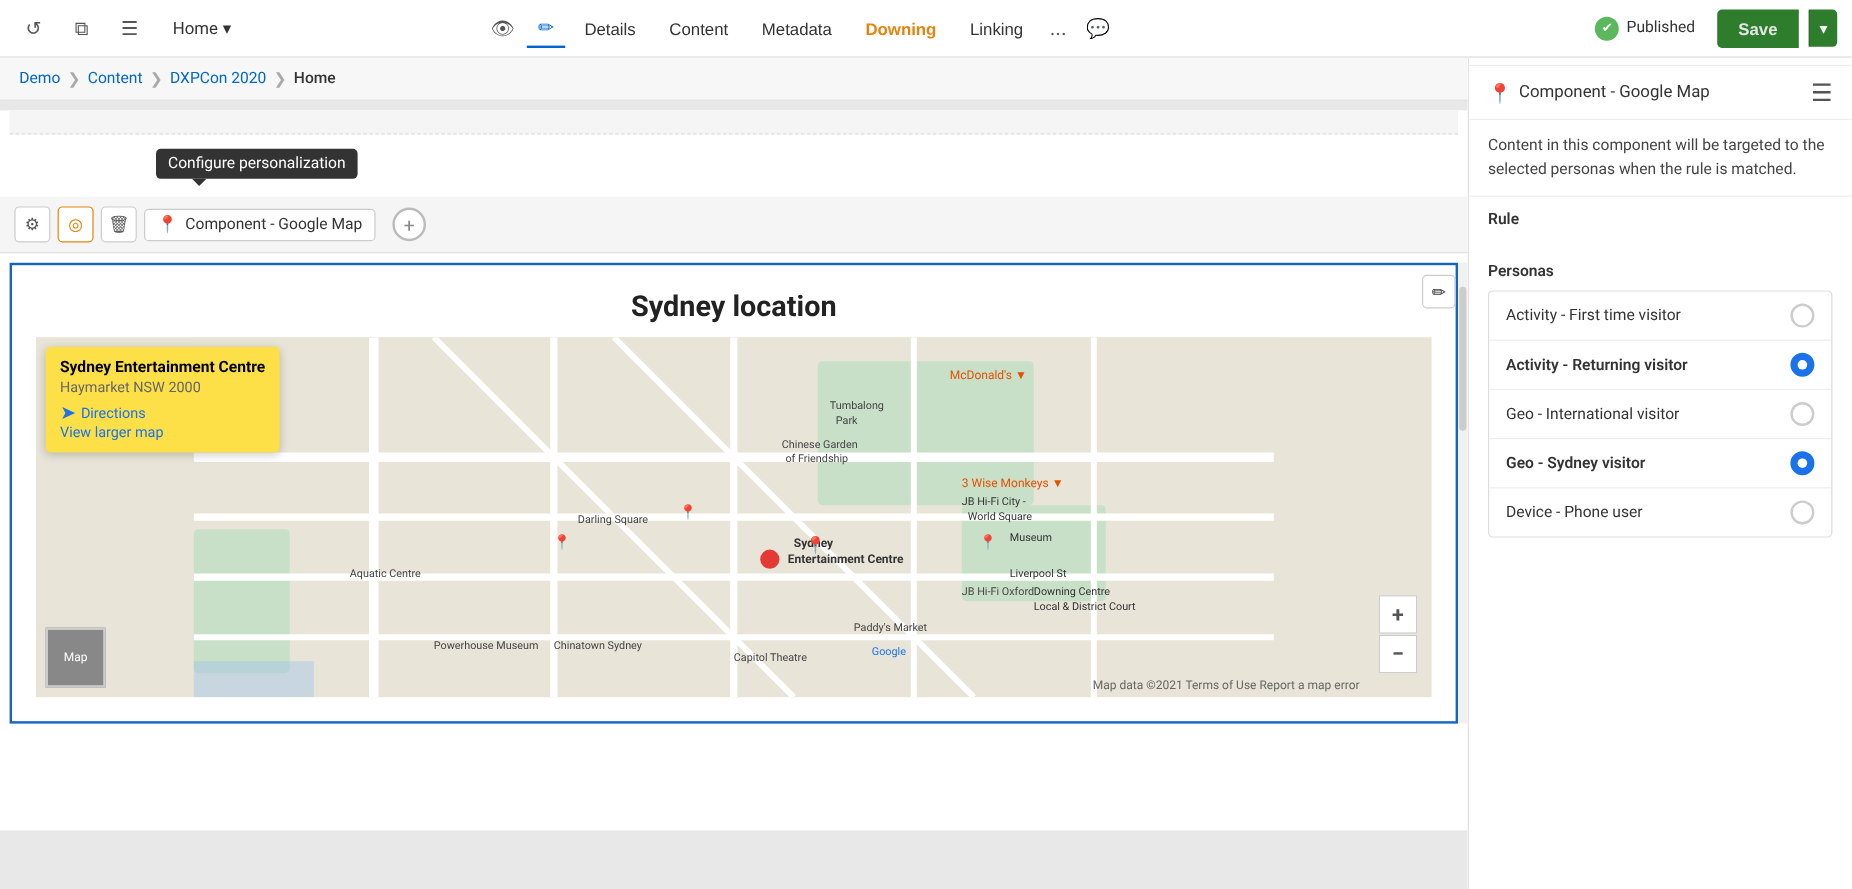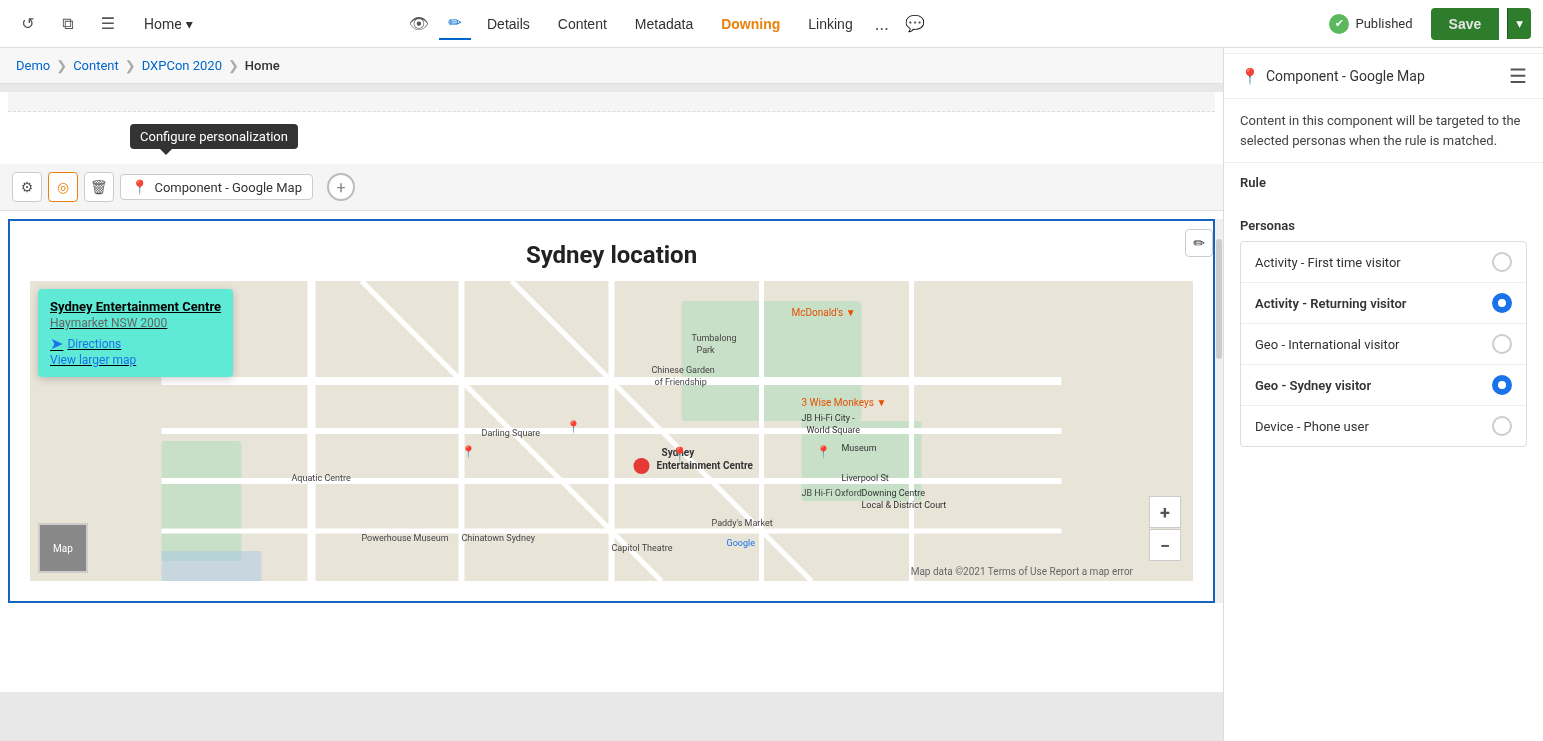"Sydney Entertainment Centre" .map-info-card { background: #5eead4 -> #fde047; text-decoration: underline -> none }
